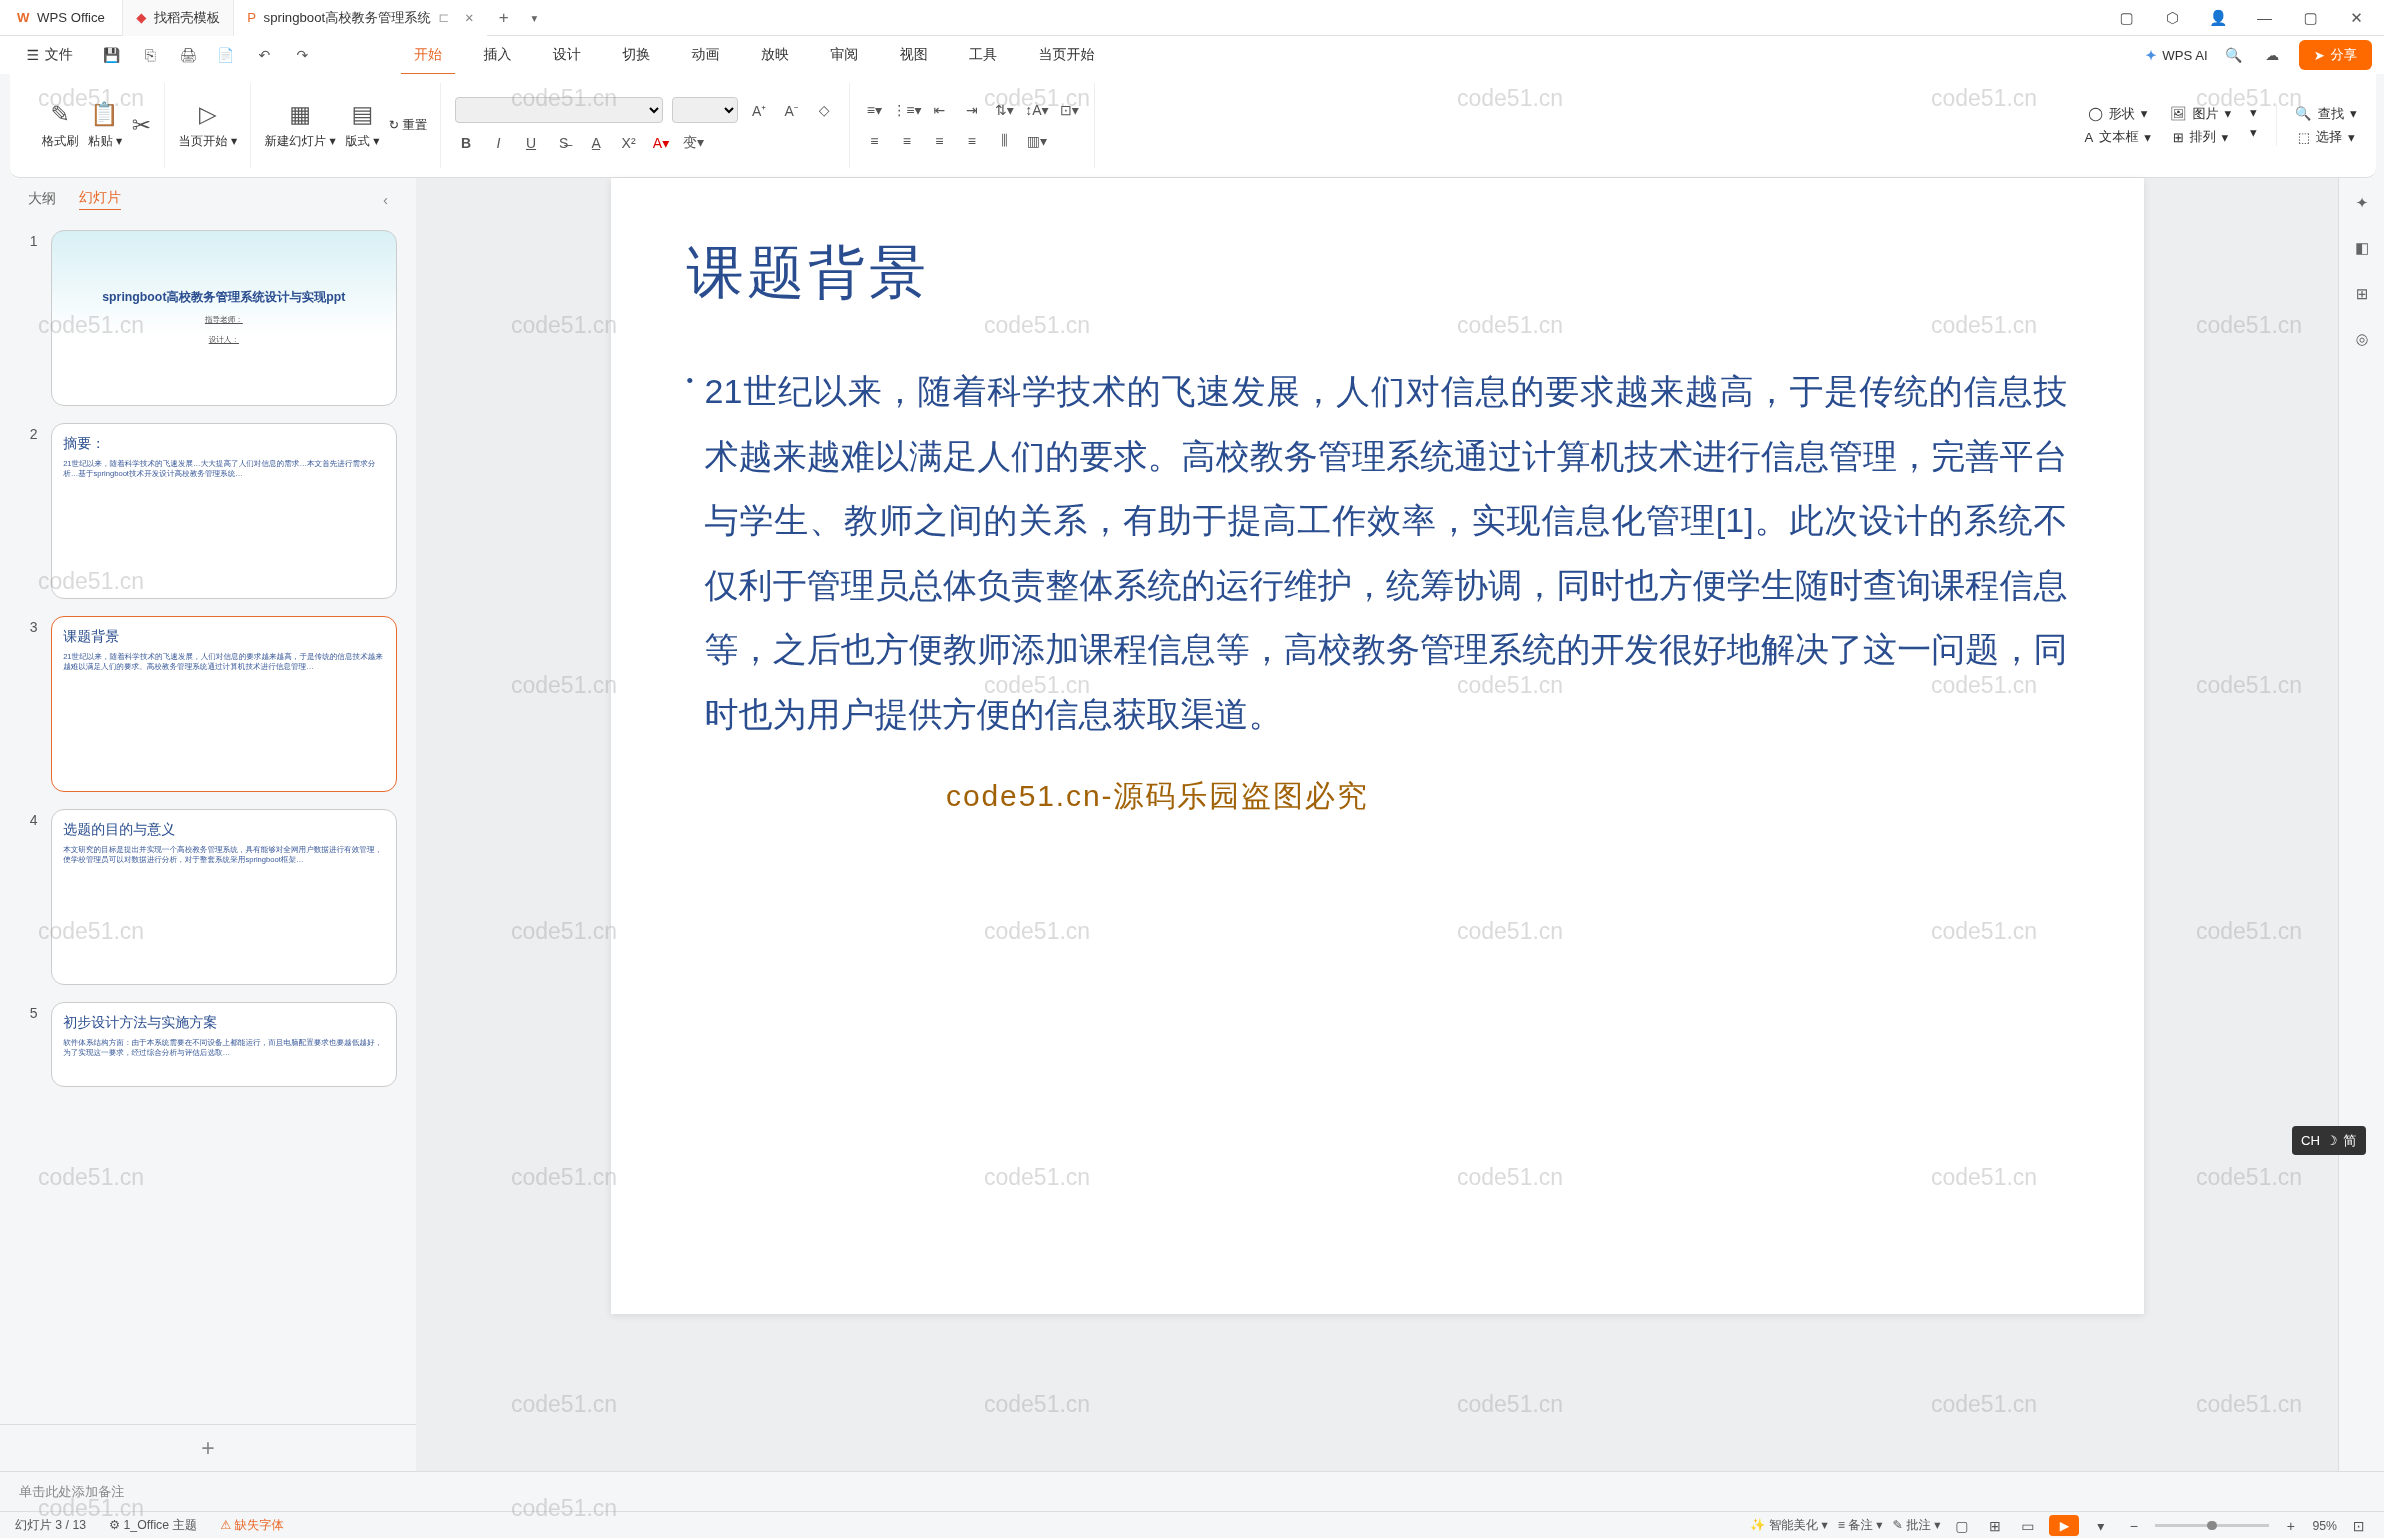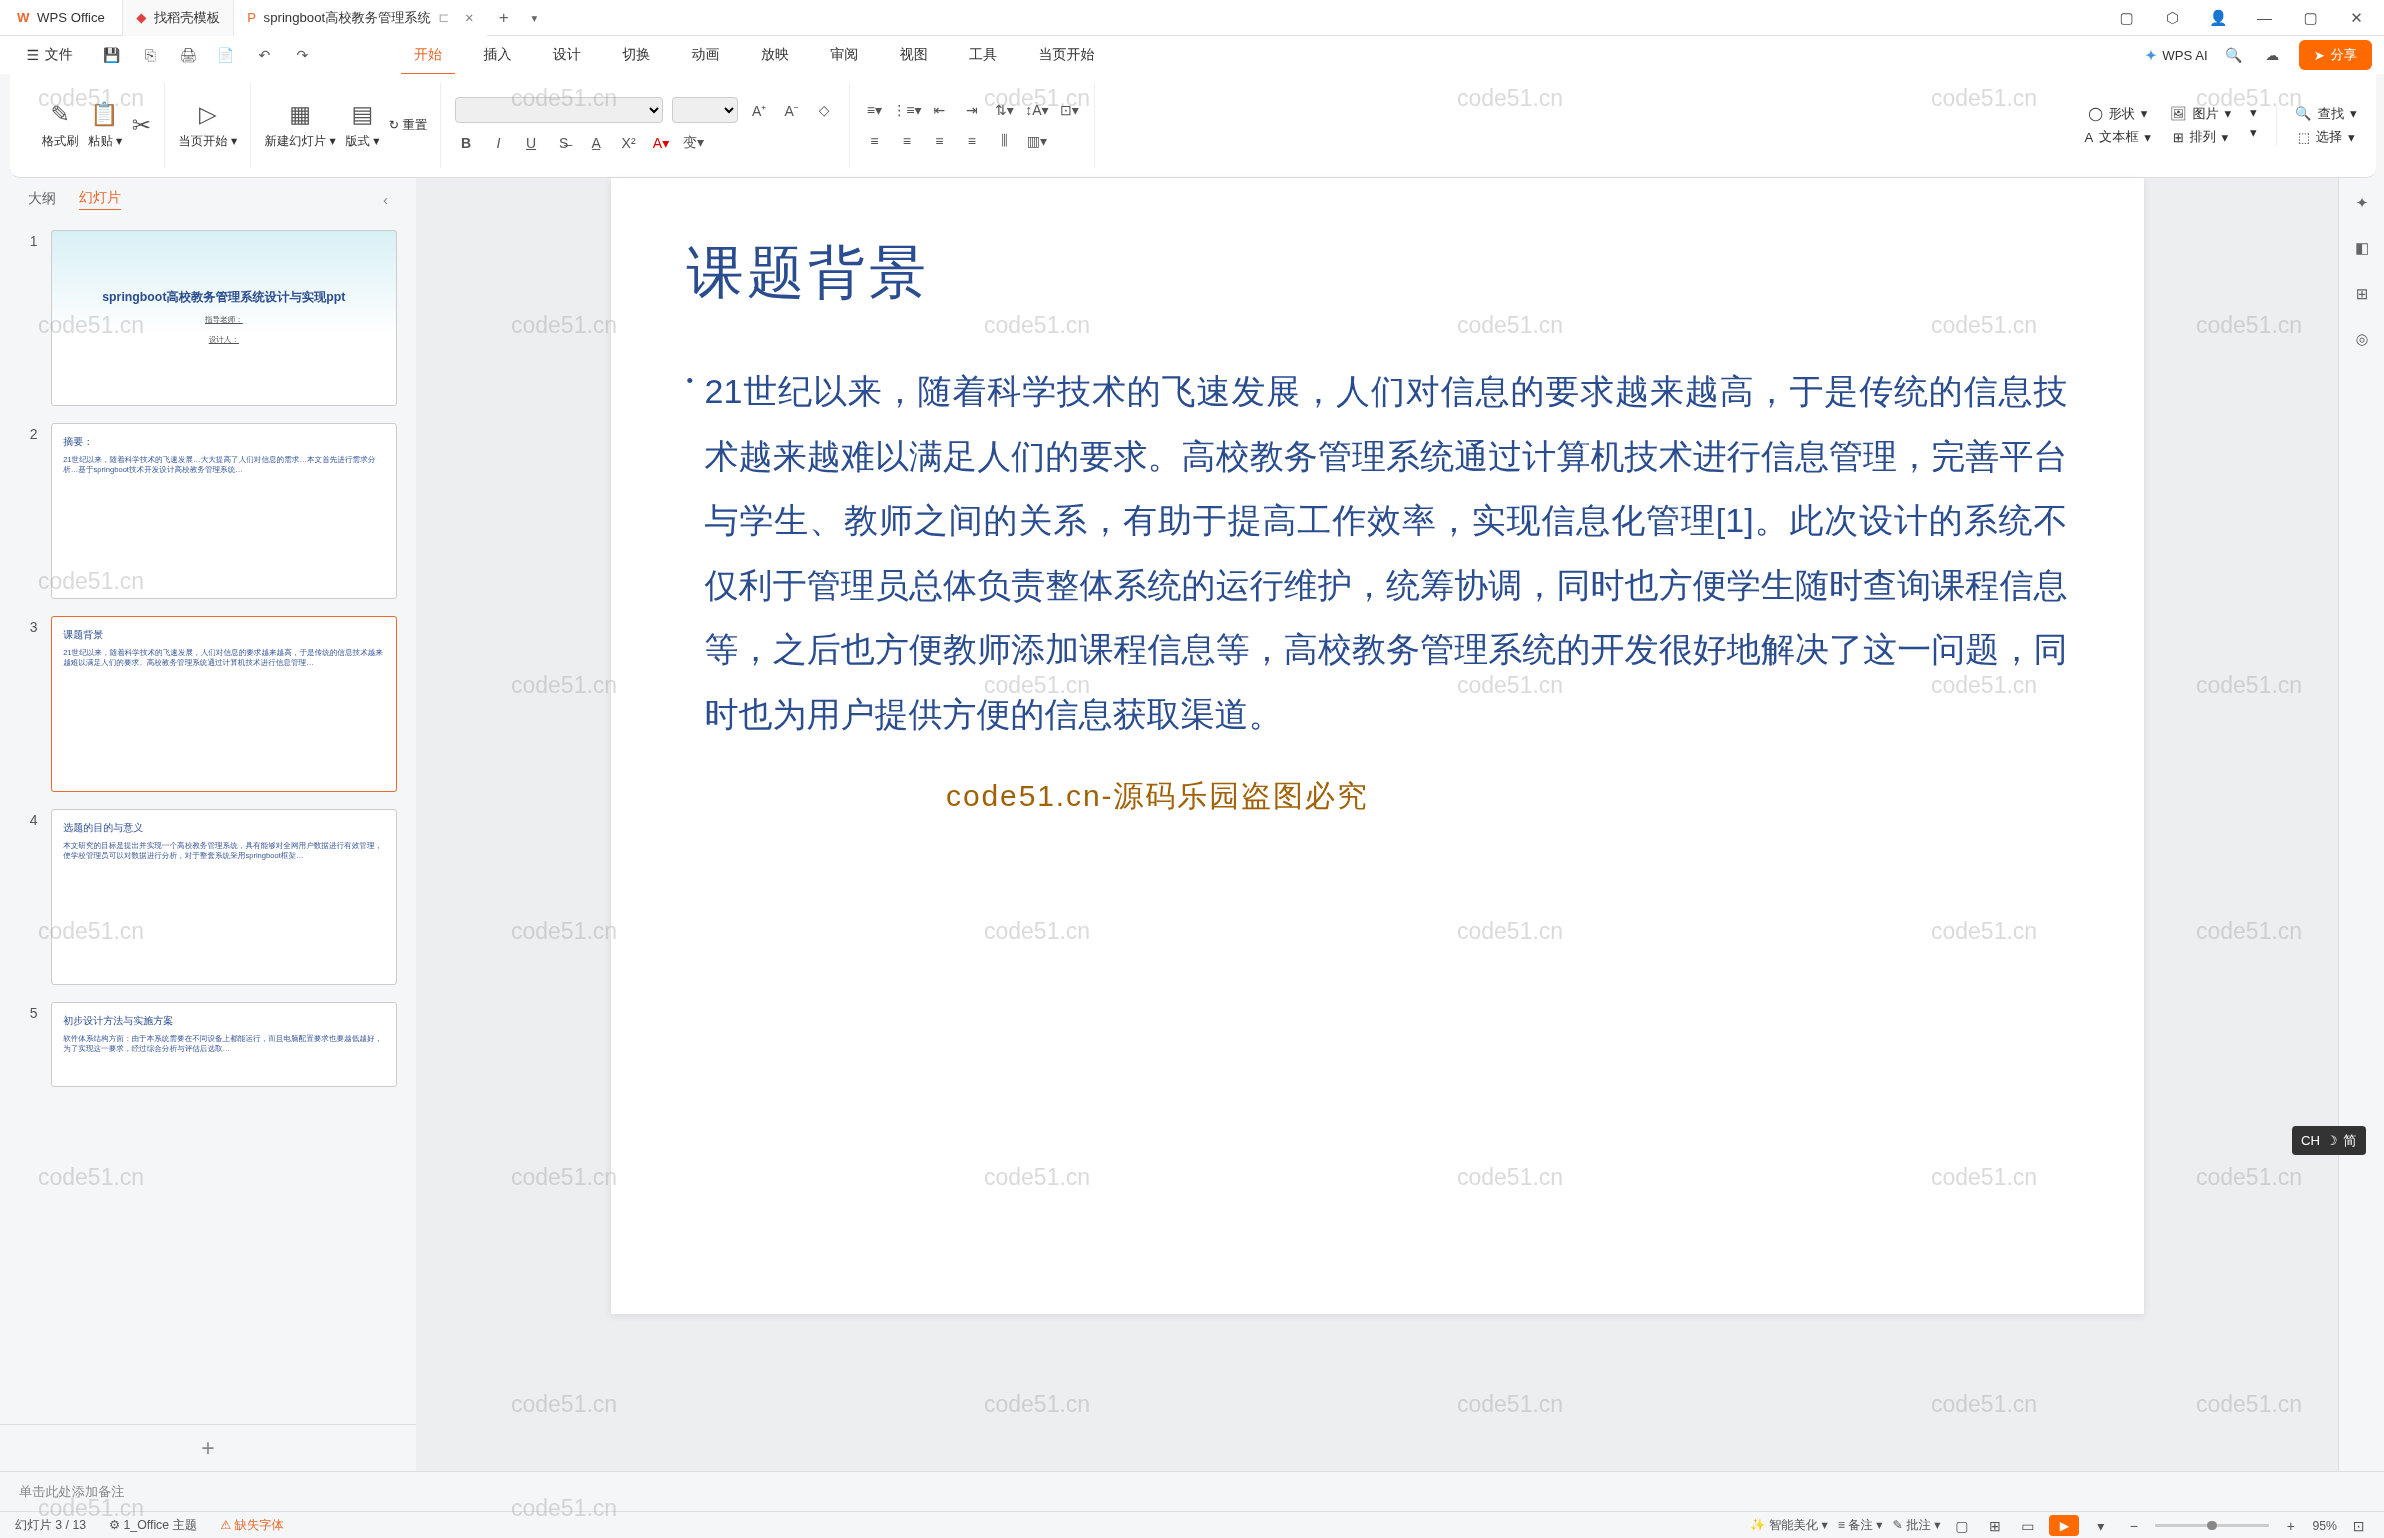"springboot高校教务管理系统设计与实现ppt" .thumb { border-radius: 3px -> 13px }
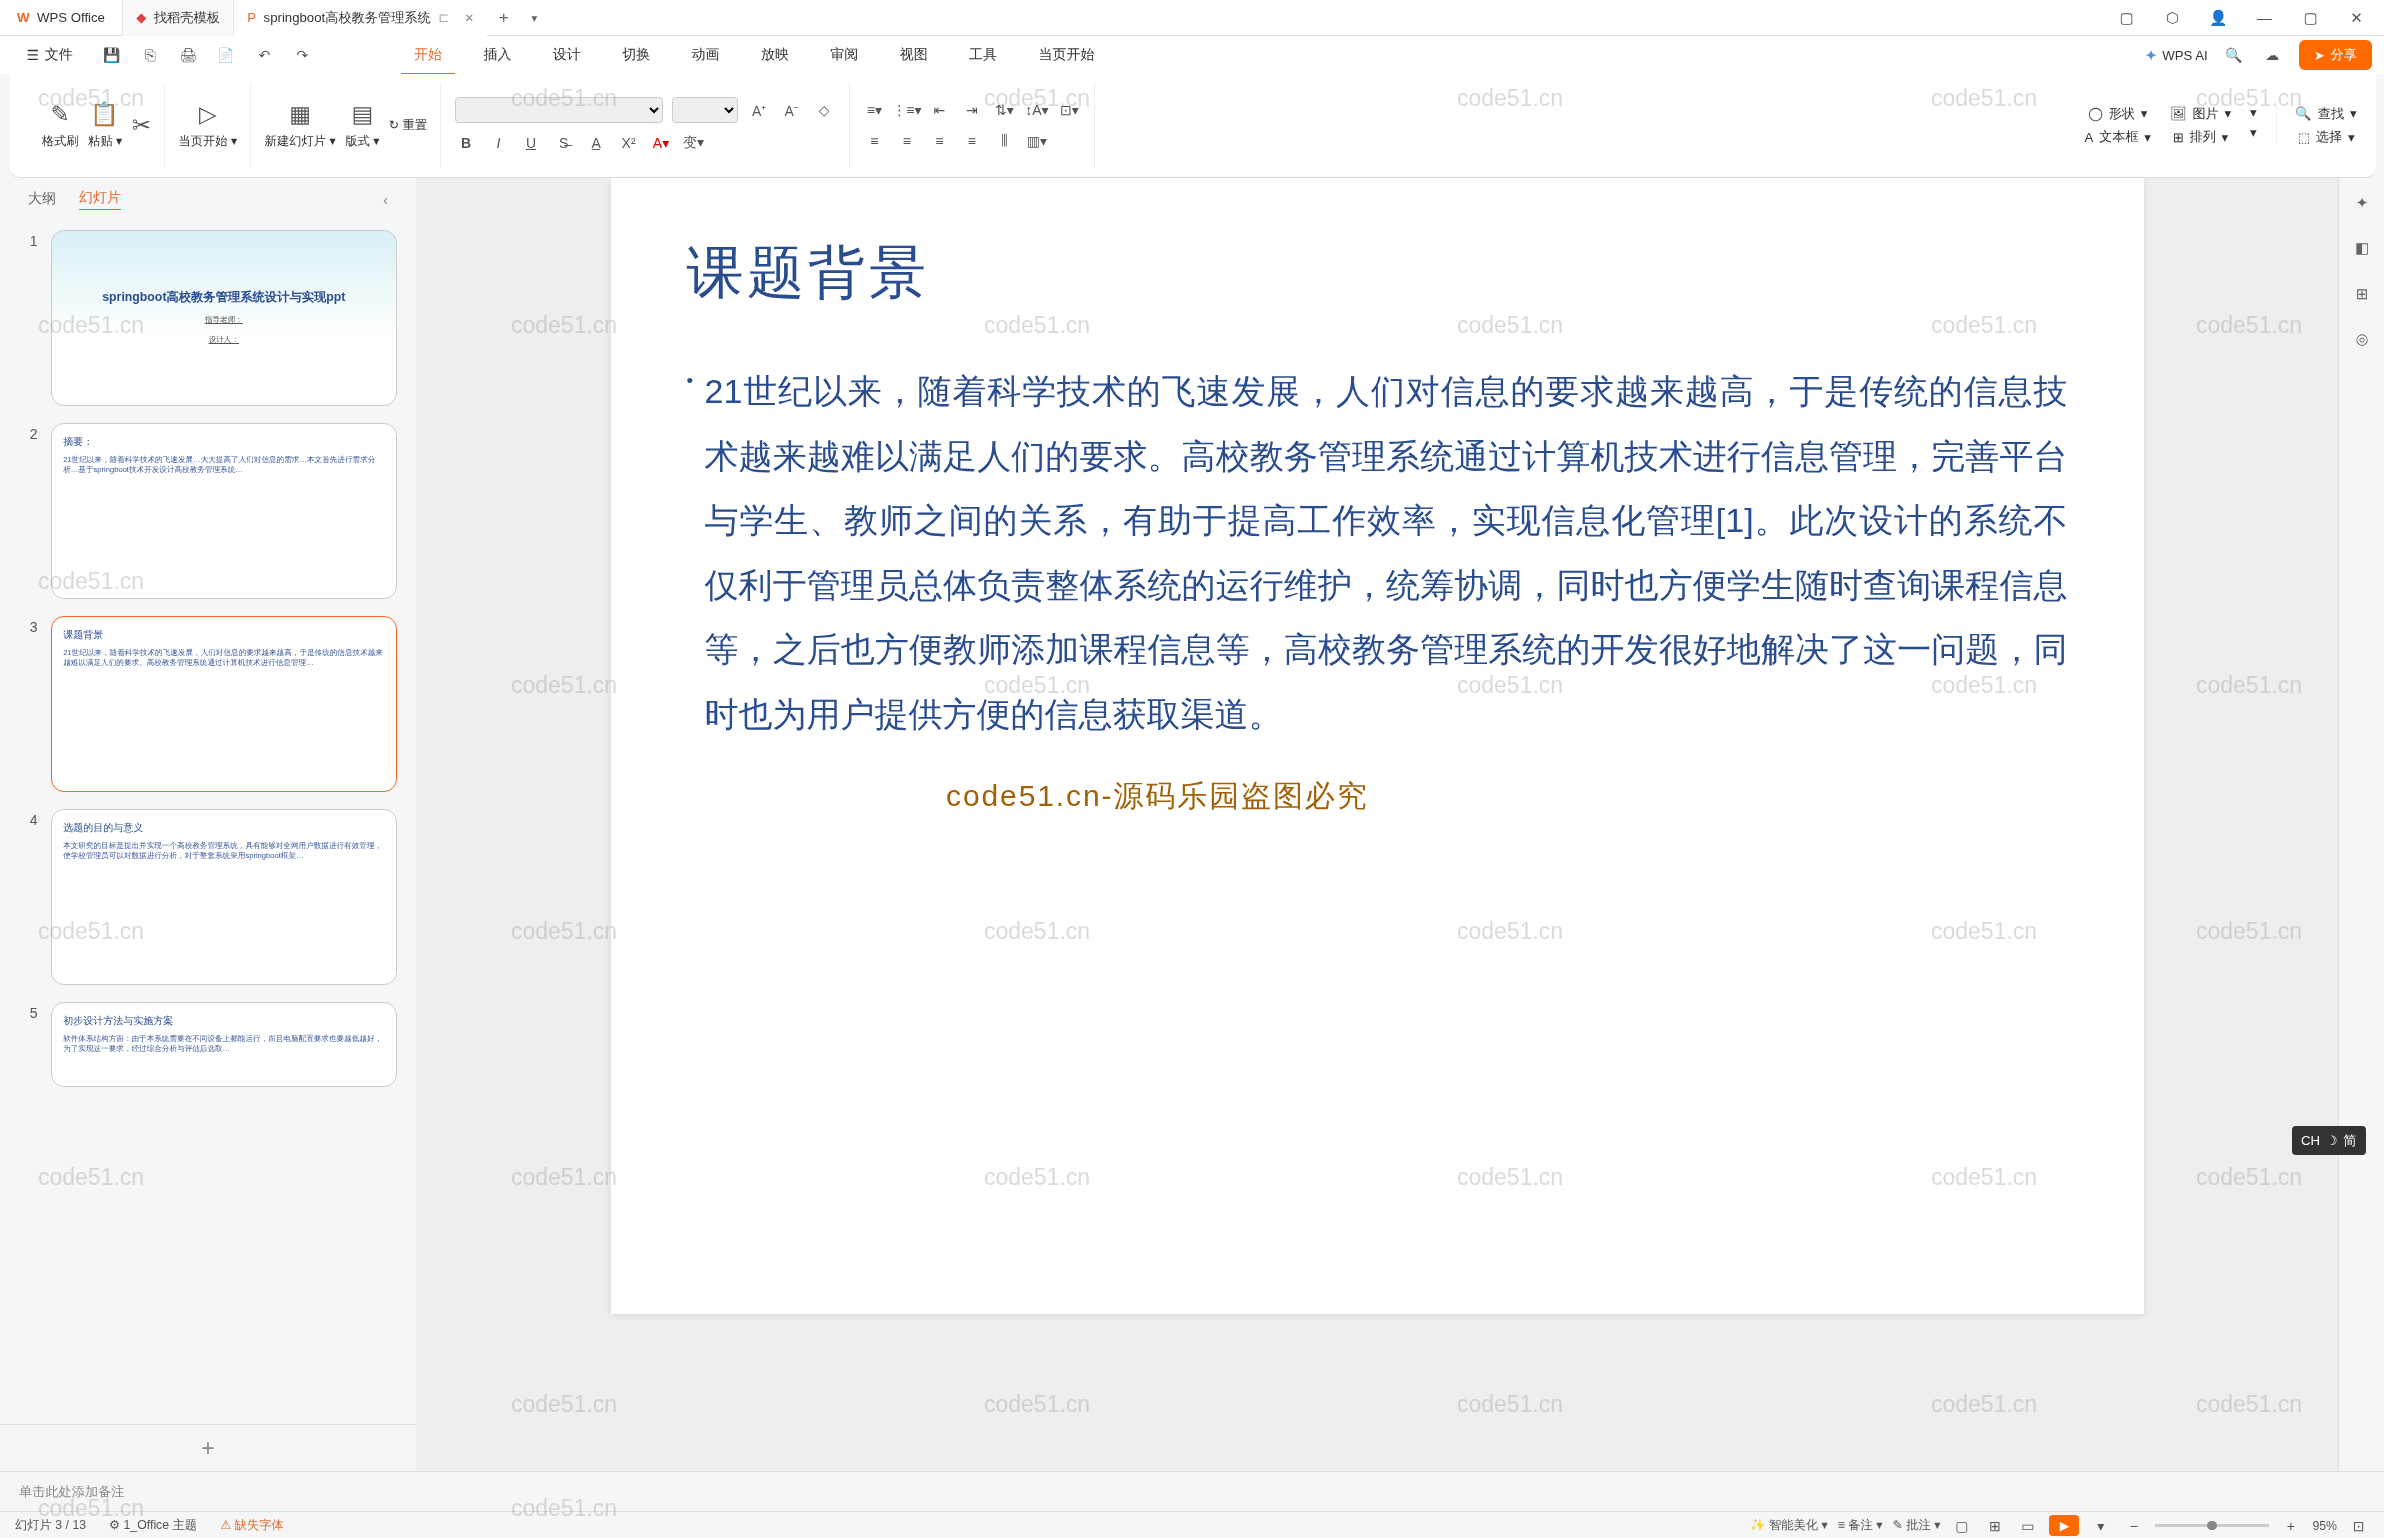"摘要：" .thumb-title { font-size: 10px -> 14px }
